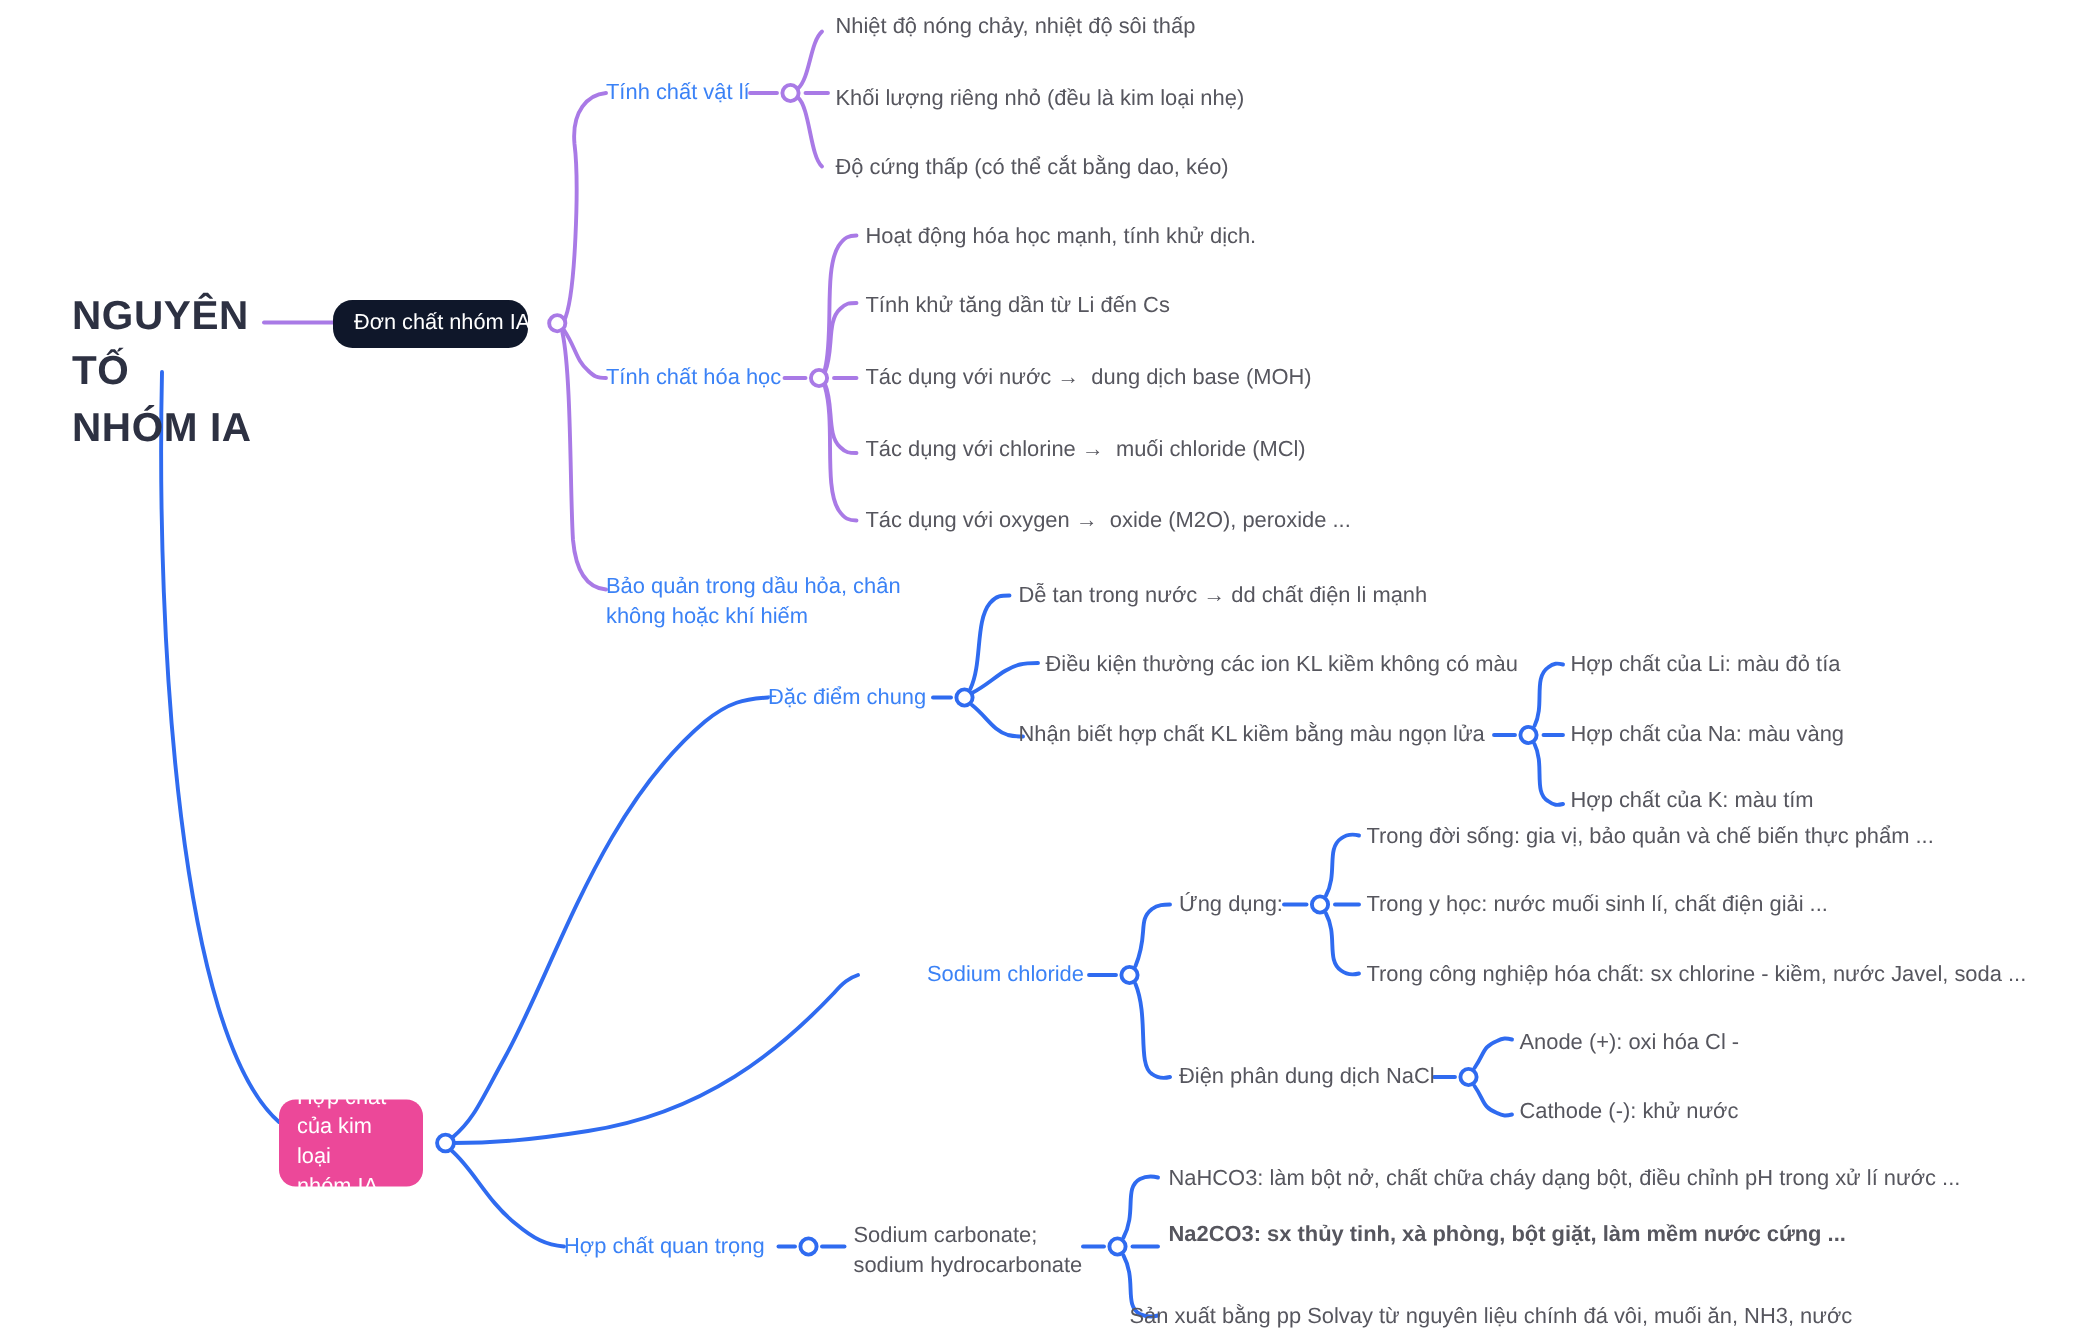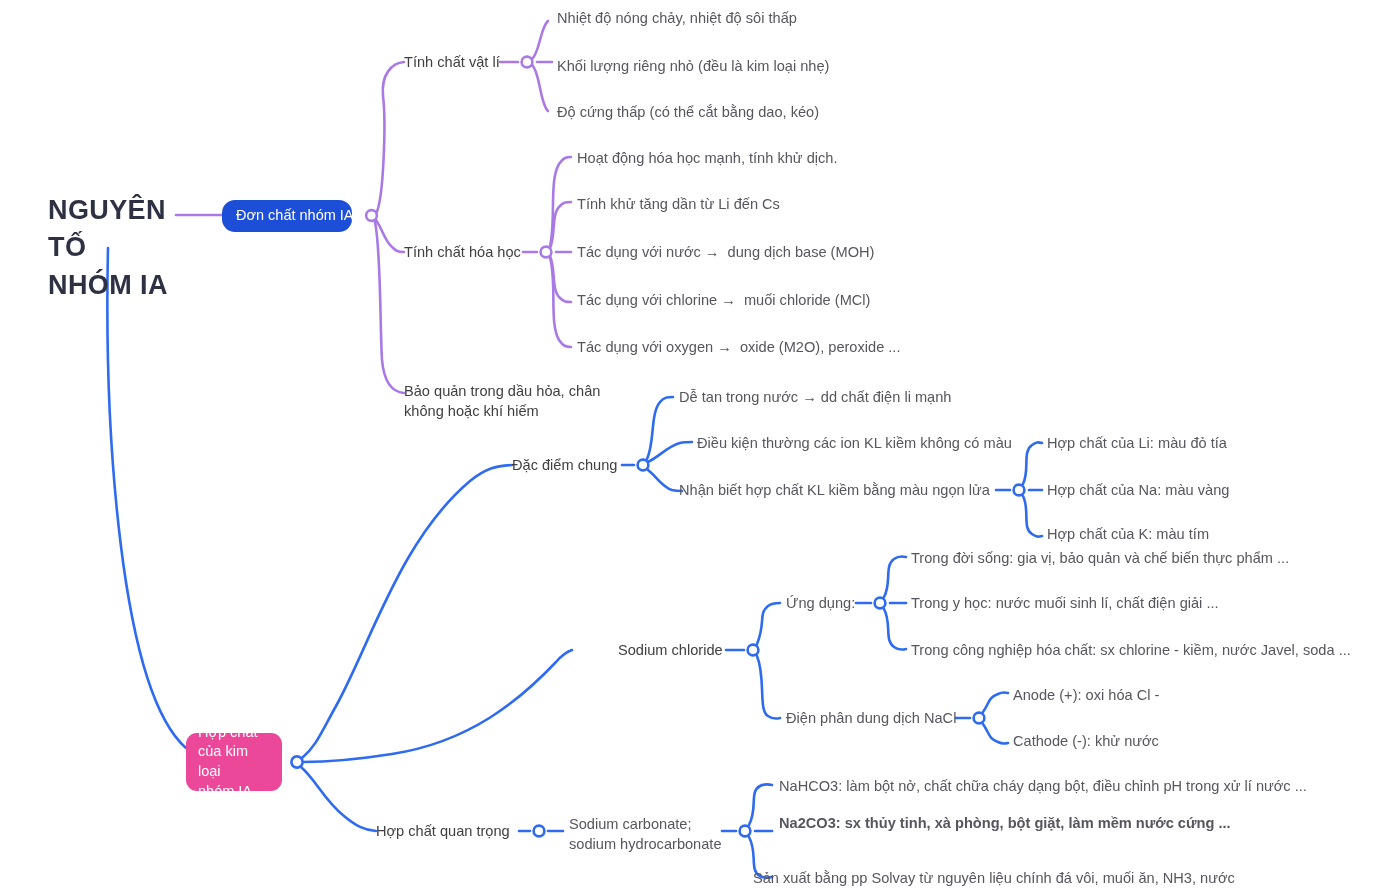"Tính chất vật lí" .leaf { color: #404040 -> #3b82f6 }
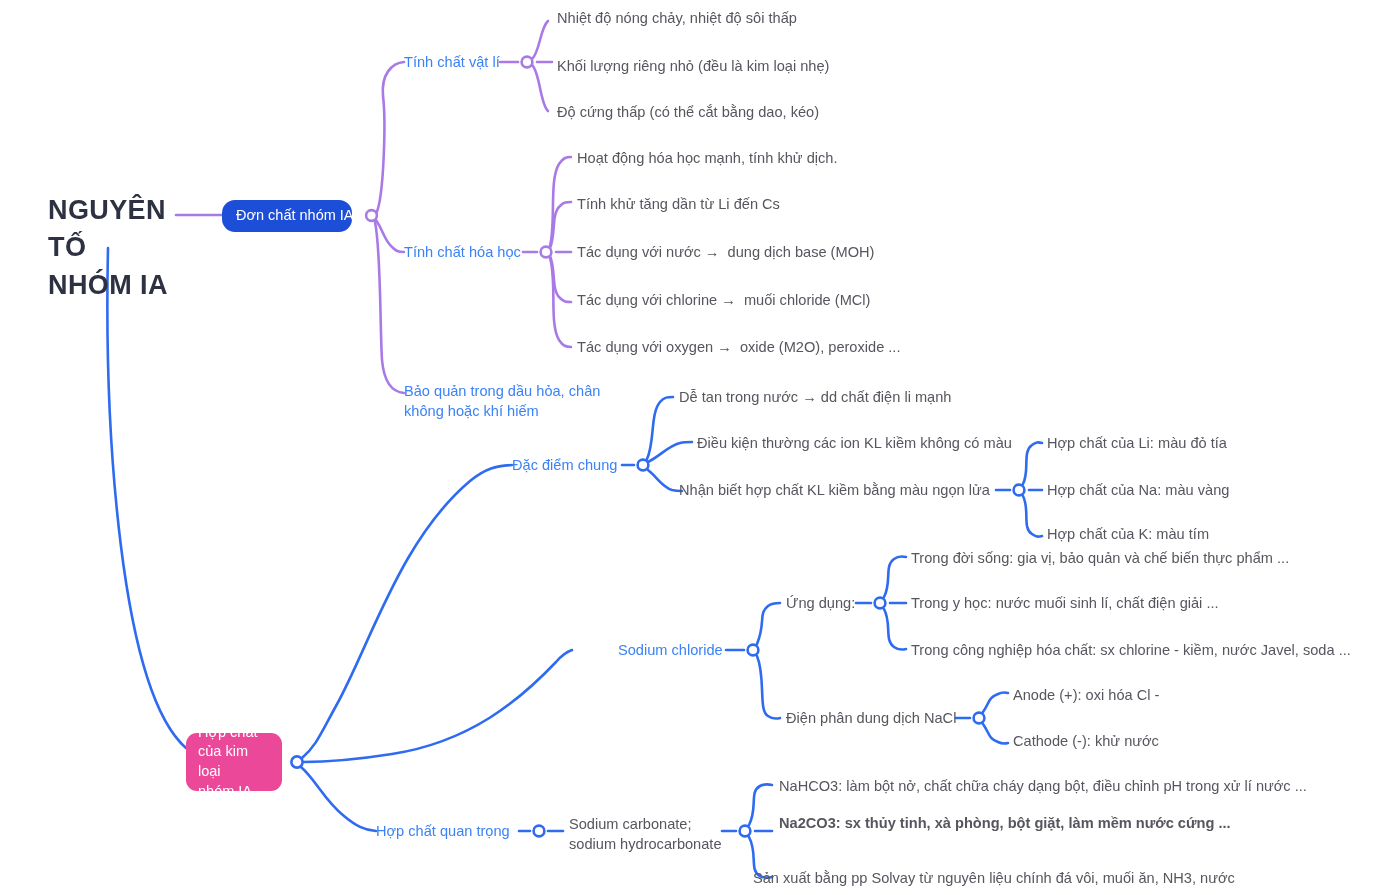"Đơn chất nhóm IA" .pill.purple { background: #1d4ed8 -> #0f172a }
